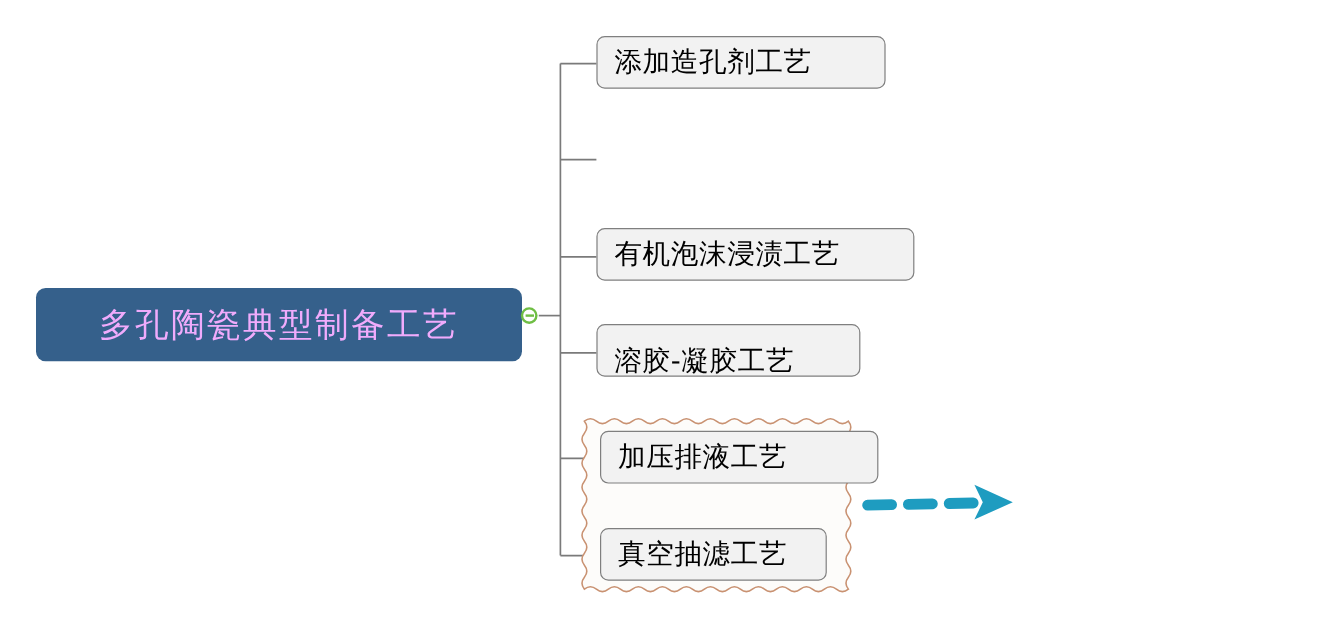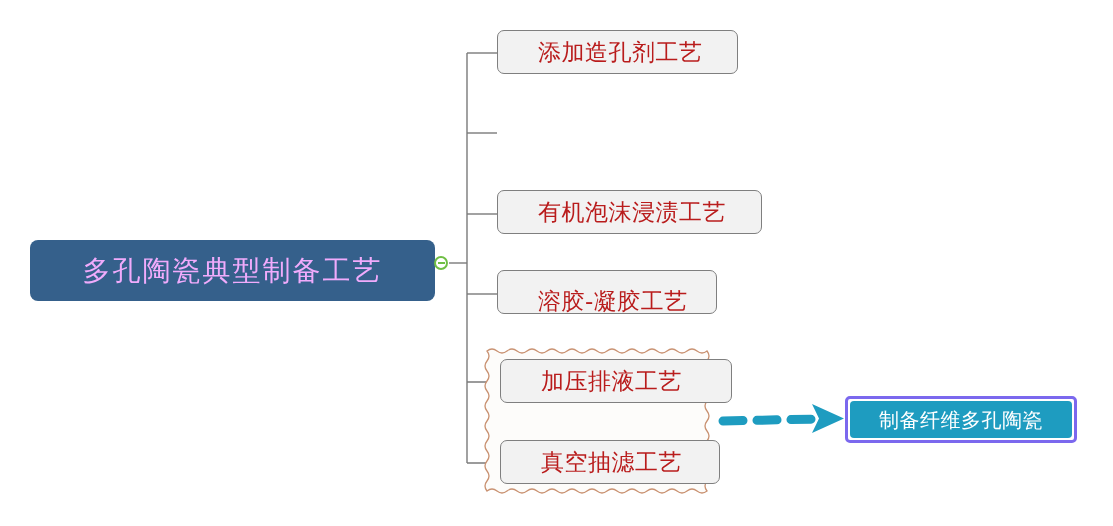"添加造孔剂工艺" .node .node-label { color: #b91c1c -> #000000; margin-left: 26px -> none }
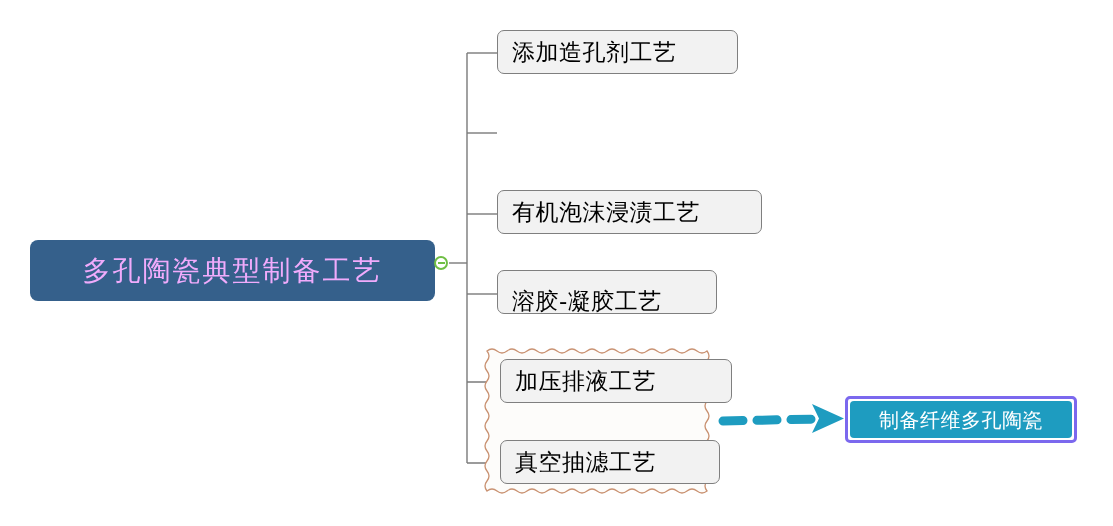"制备纤维多孔陶瓷" div { html: <div> <div> <span>制备纤维多孔陶瓷</span> </div> </div> -> none }
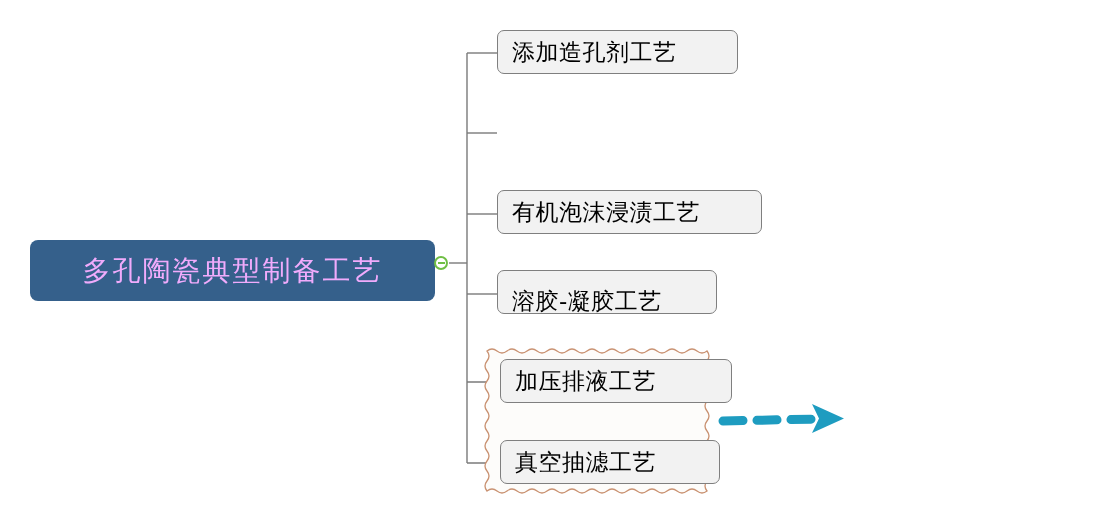"真空抽滤工艺" #node-6 { width: 220px -> 189px }
